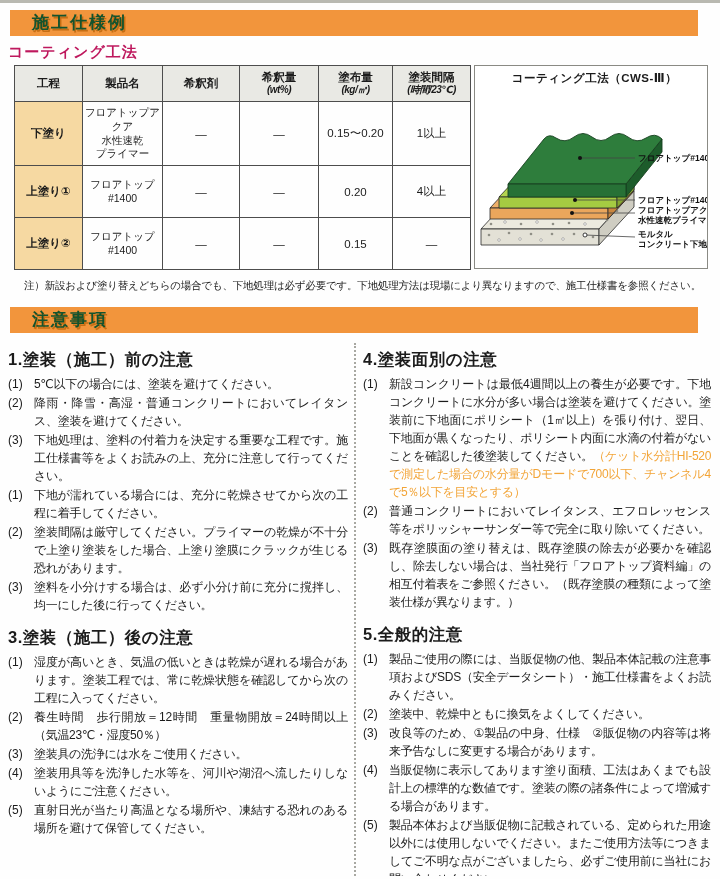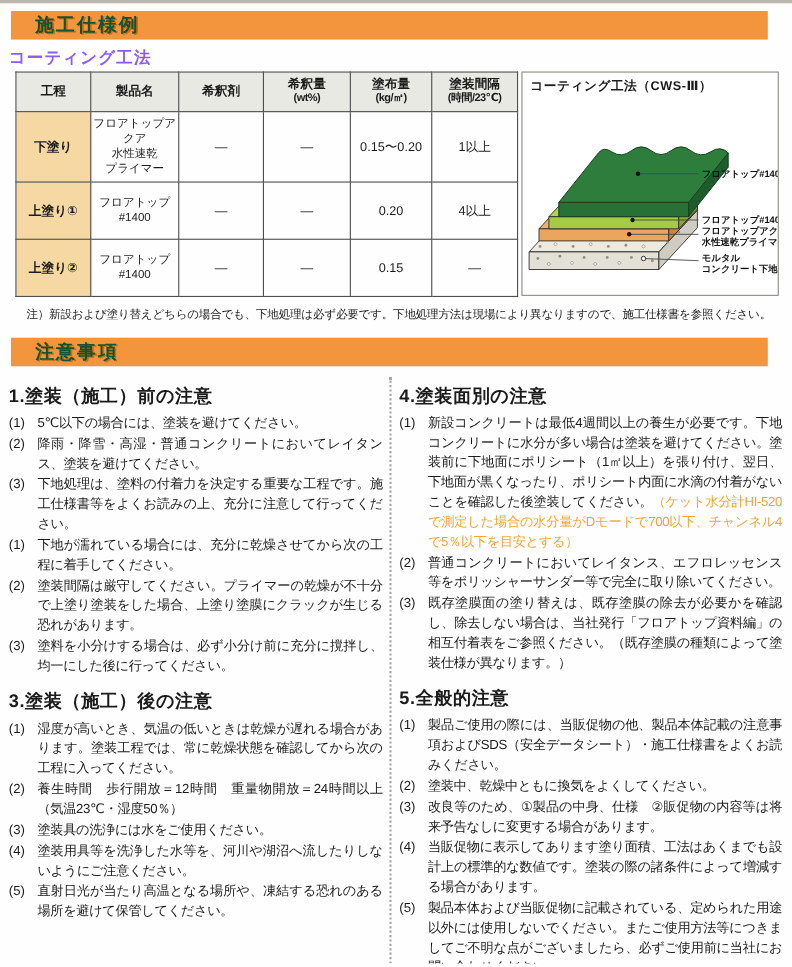"コーティング工法" .subheader { color: #8b5cf6 -> #be185d }
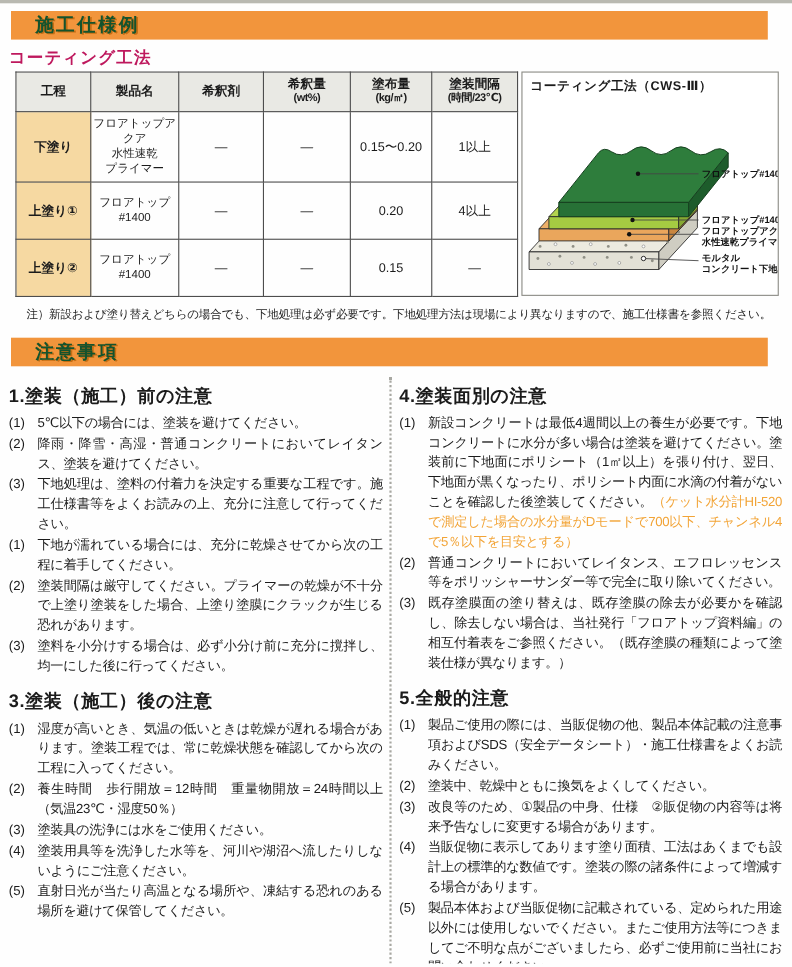"コーティング工法（CWS-Ⅲ）" .diagram-title { text-align: none -> center }
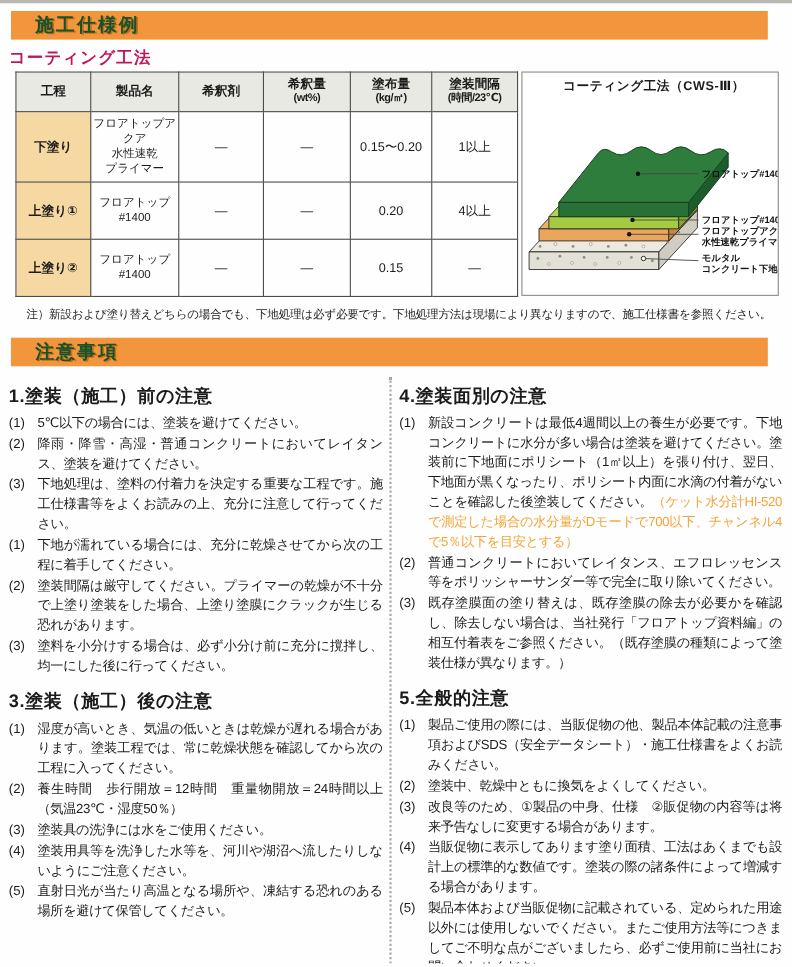"(wt%)" table.spec th .h-sub { font-style: none -> italic }
